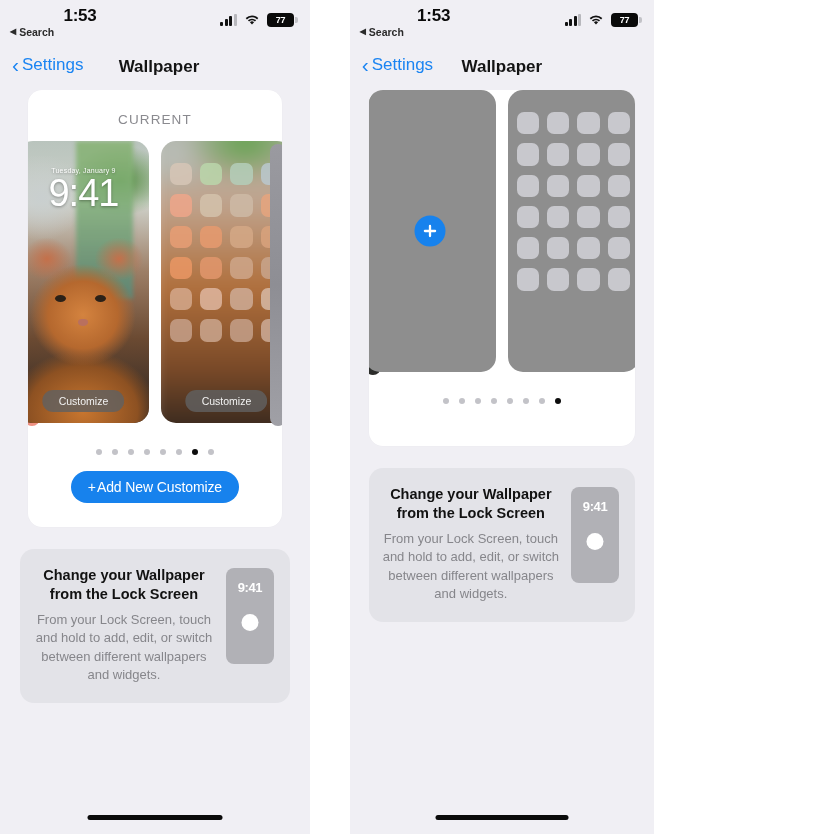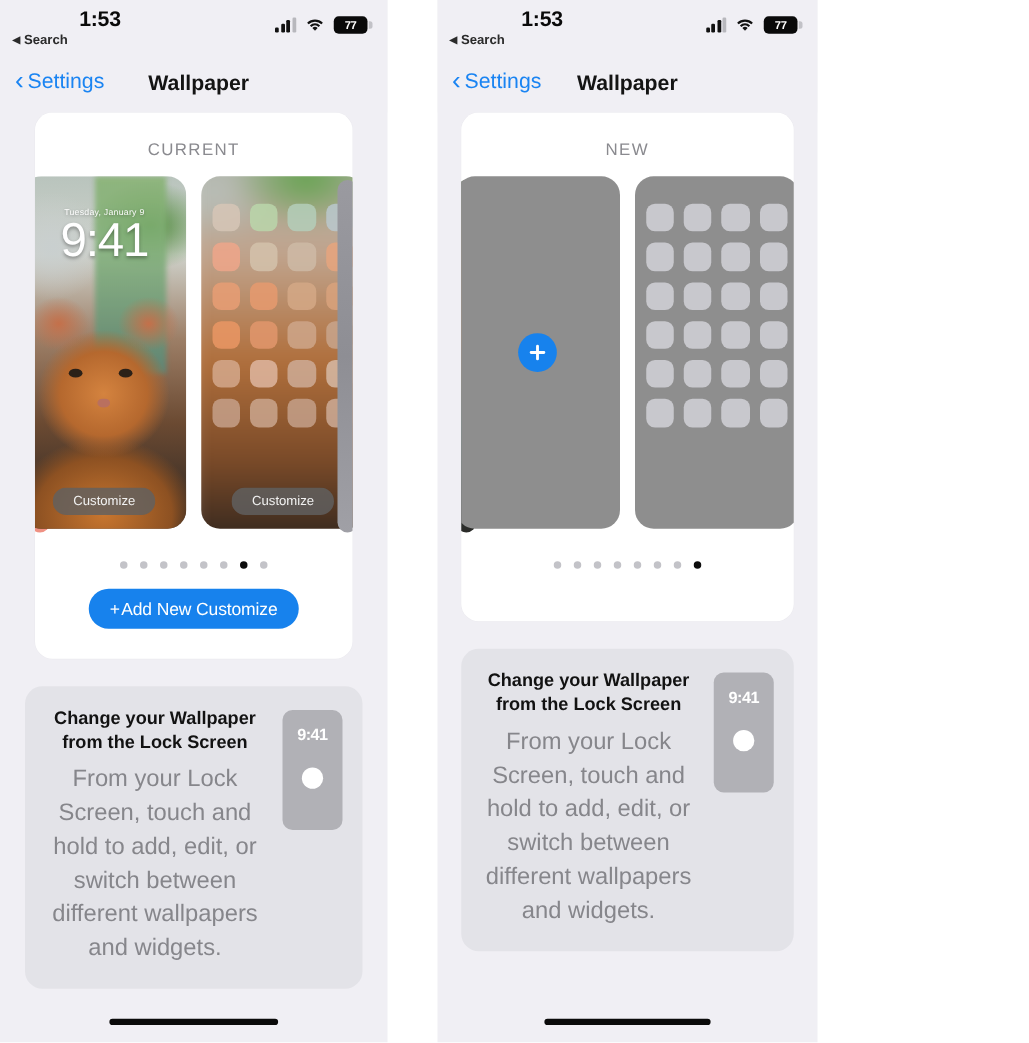"NEW" div.card-label { html: <div>NEW</div> -> none }
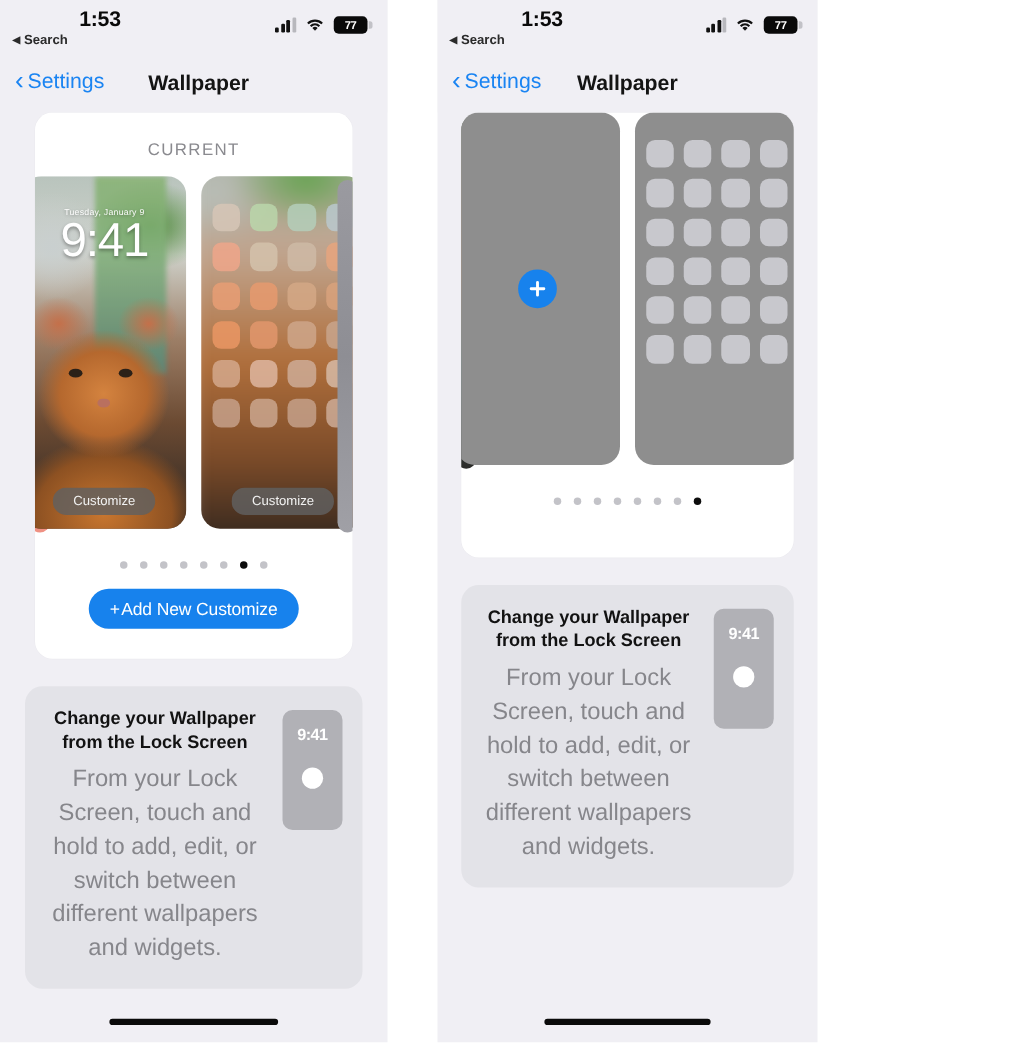"From your Lock Screen, touch" .info-body { font-size: 19px -> 13px }
